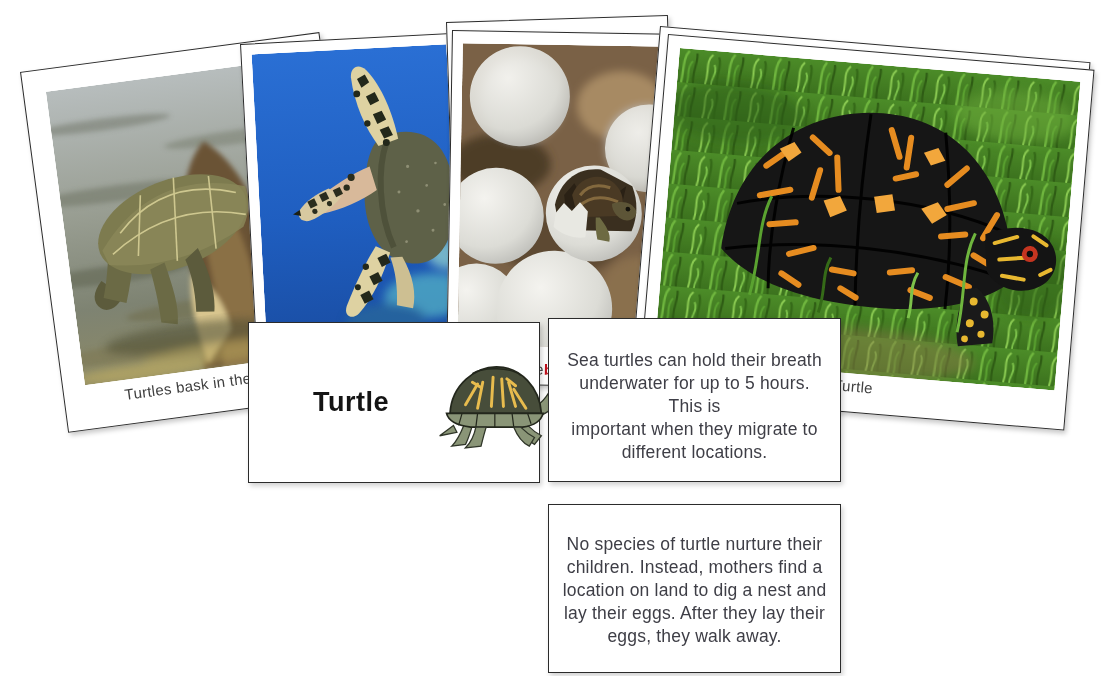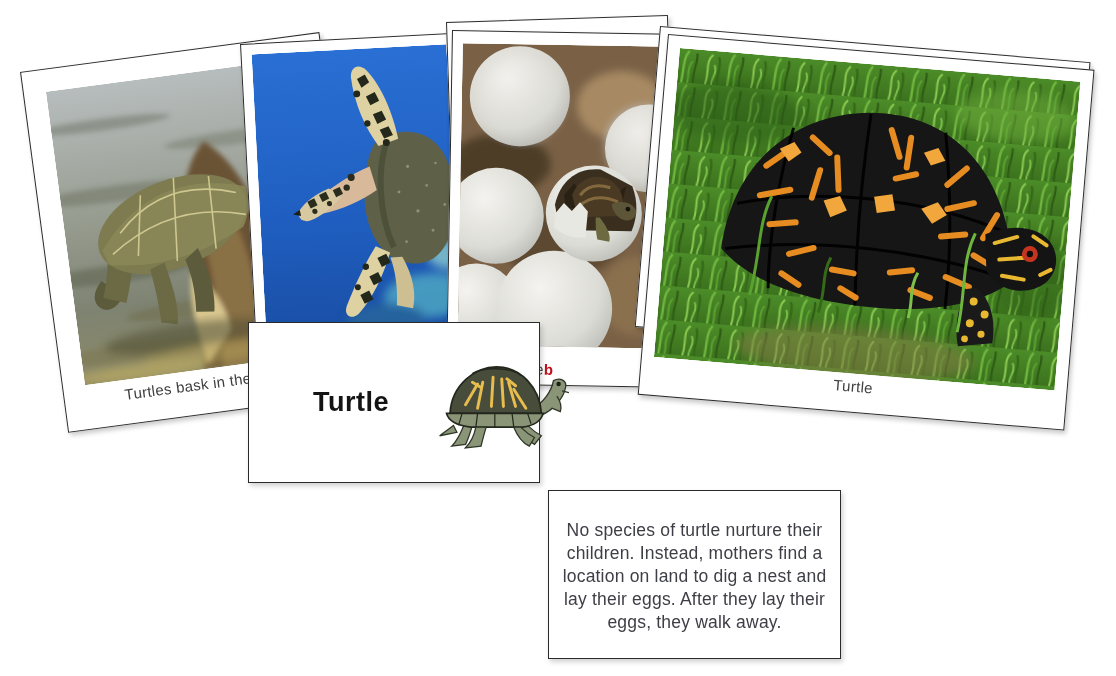"Sea turtles can hold their" div.flat-card { html: none -> <div> <div>Sea turtles can hold their breath underwater for up to 5 hours. This is important when they migrate to different locations.</div> </div> }
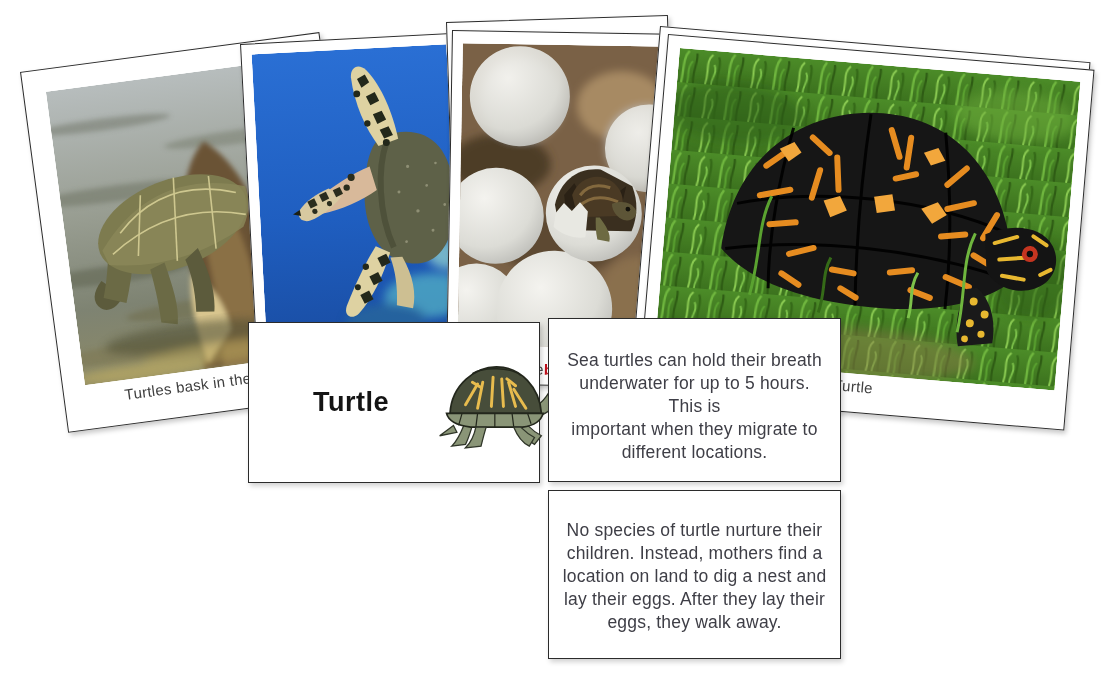"No species of turtle nurture" div.flat-card { top: 490px -> 504px }
